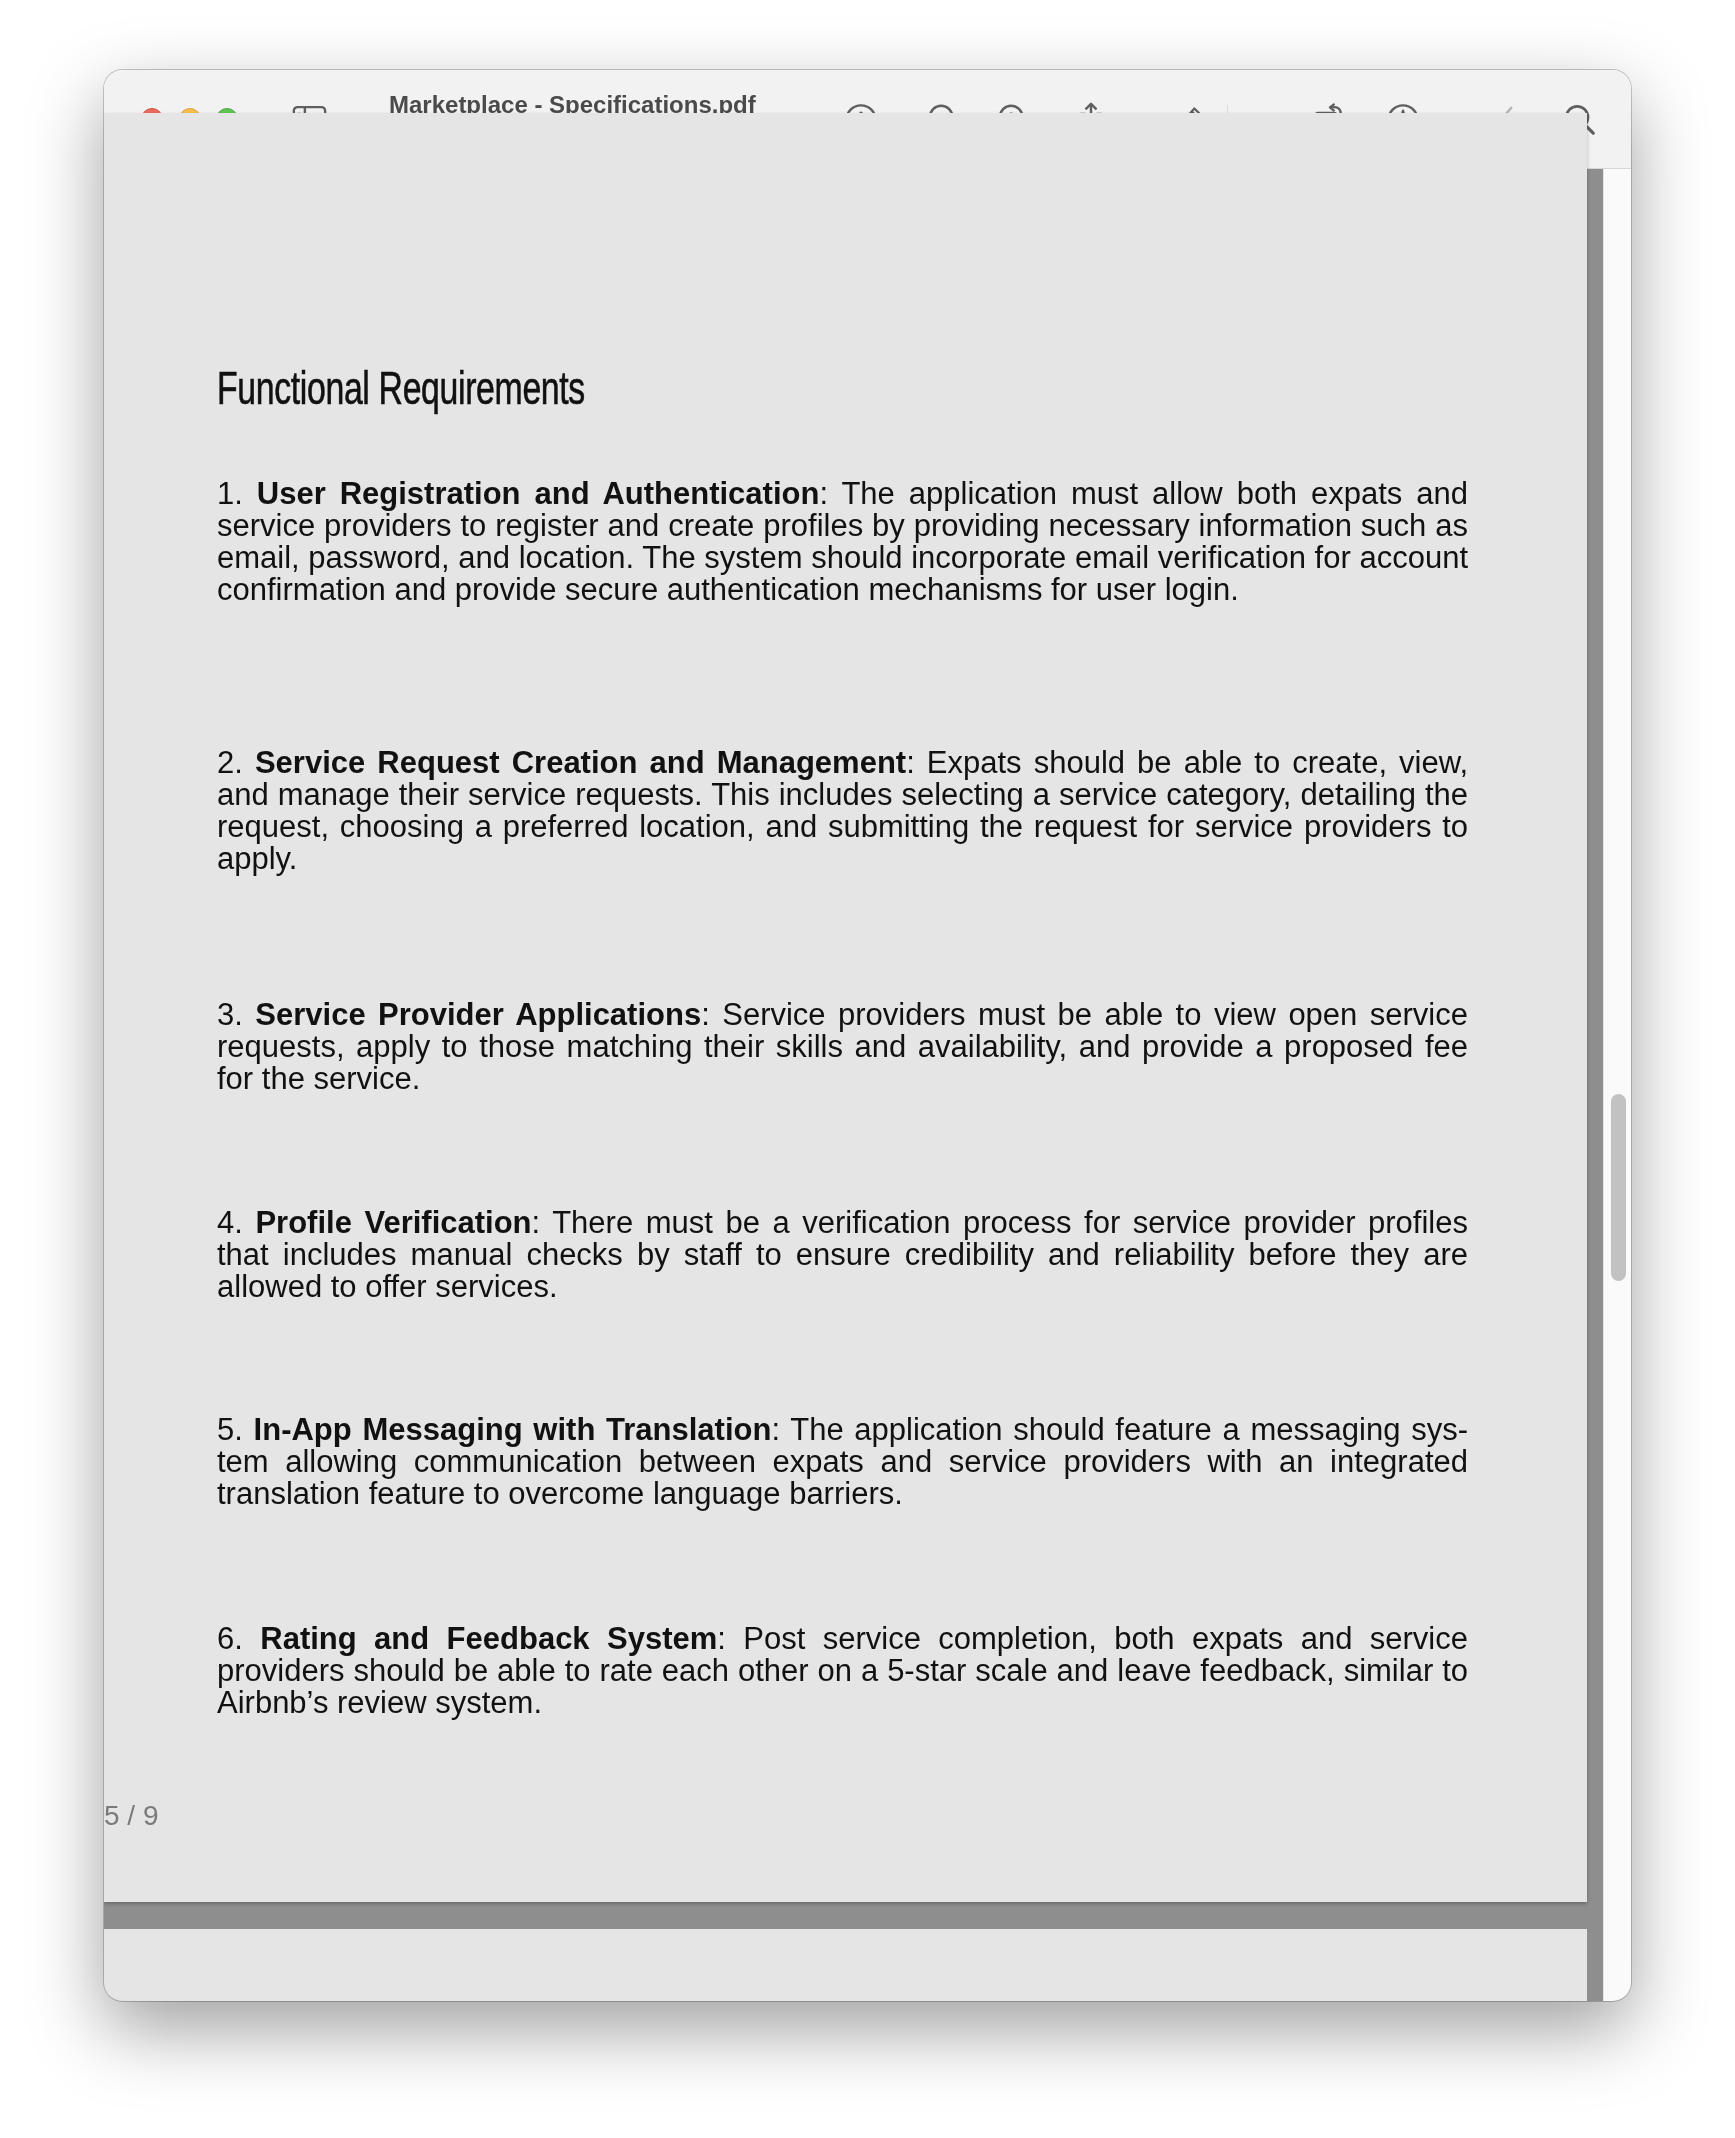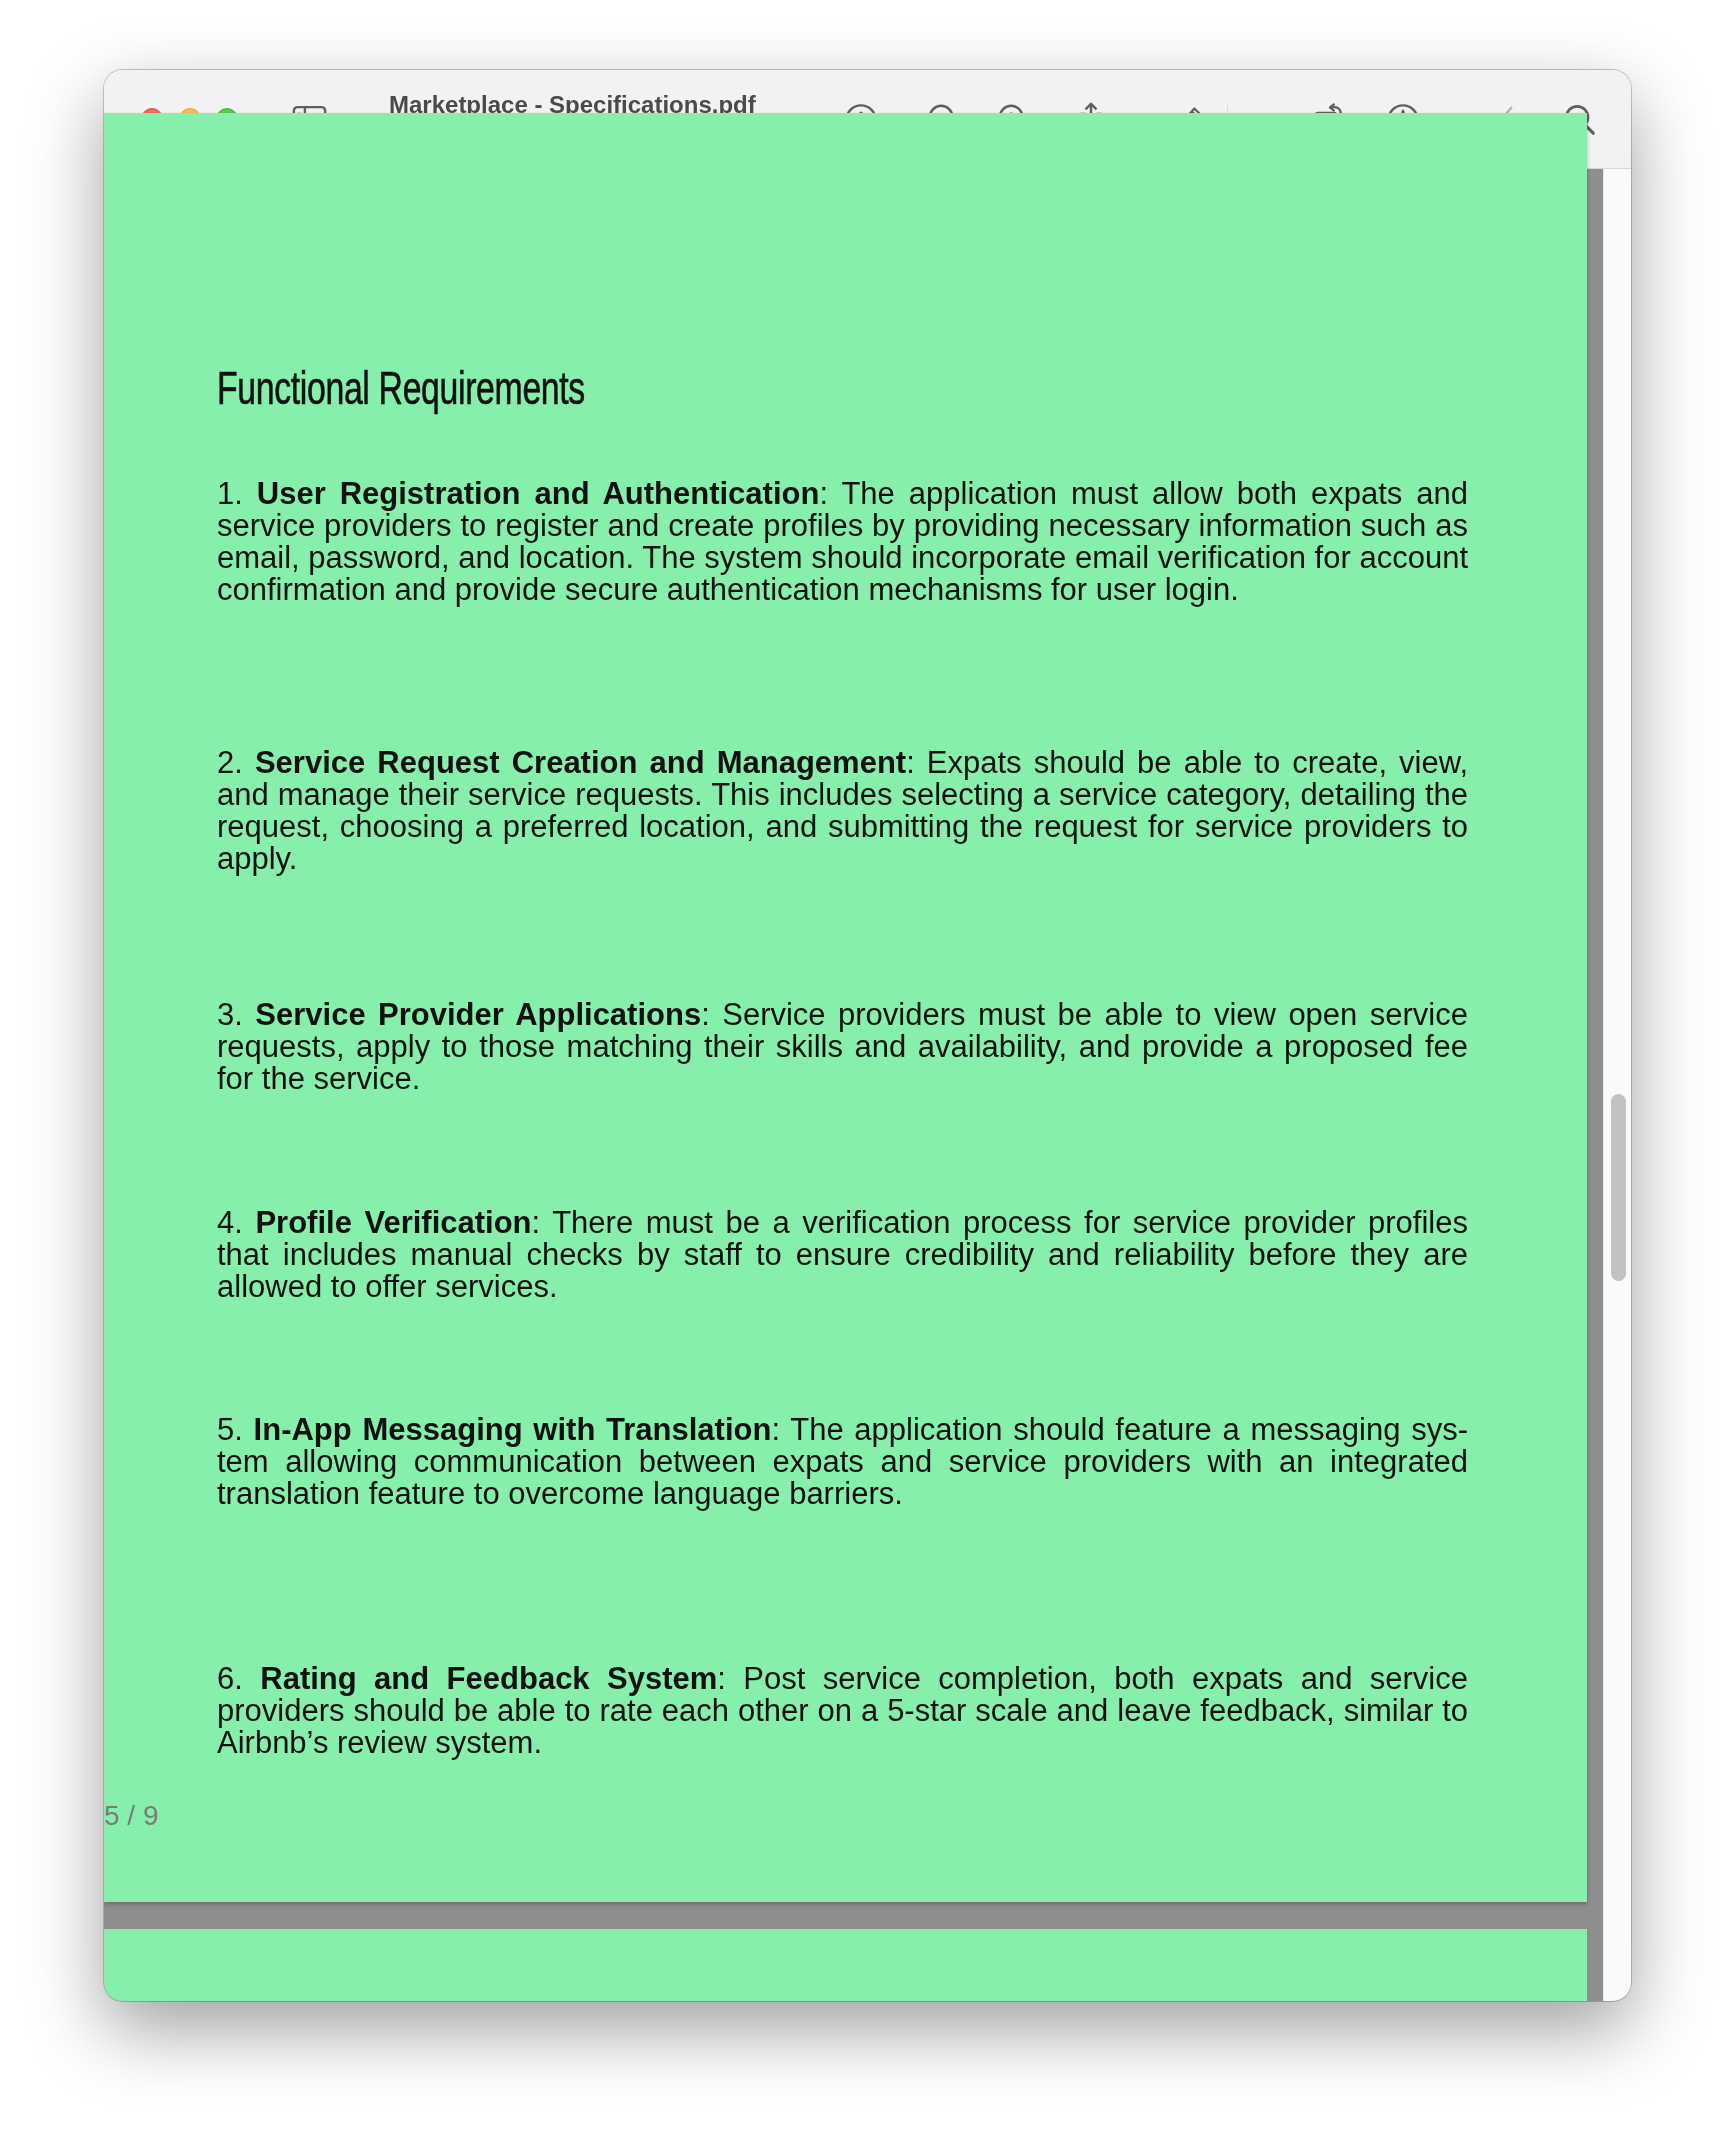"Functional Requirements" .page { background: #86efac -> #e5e5e5 }
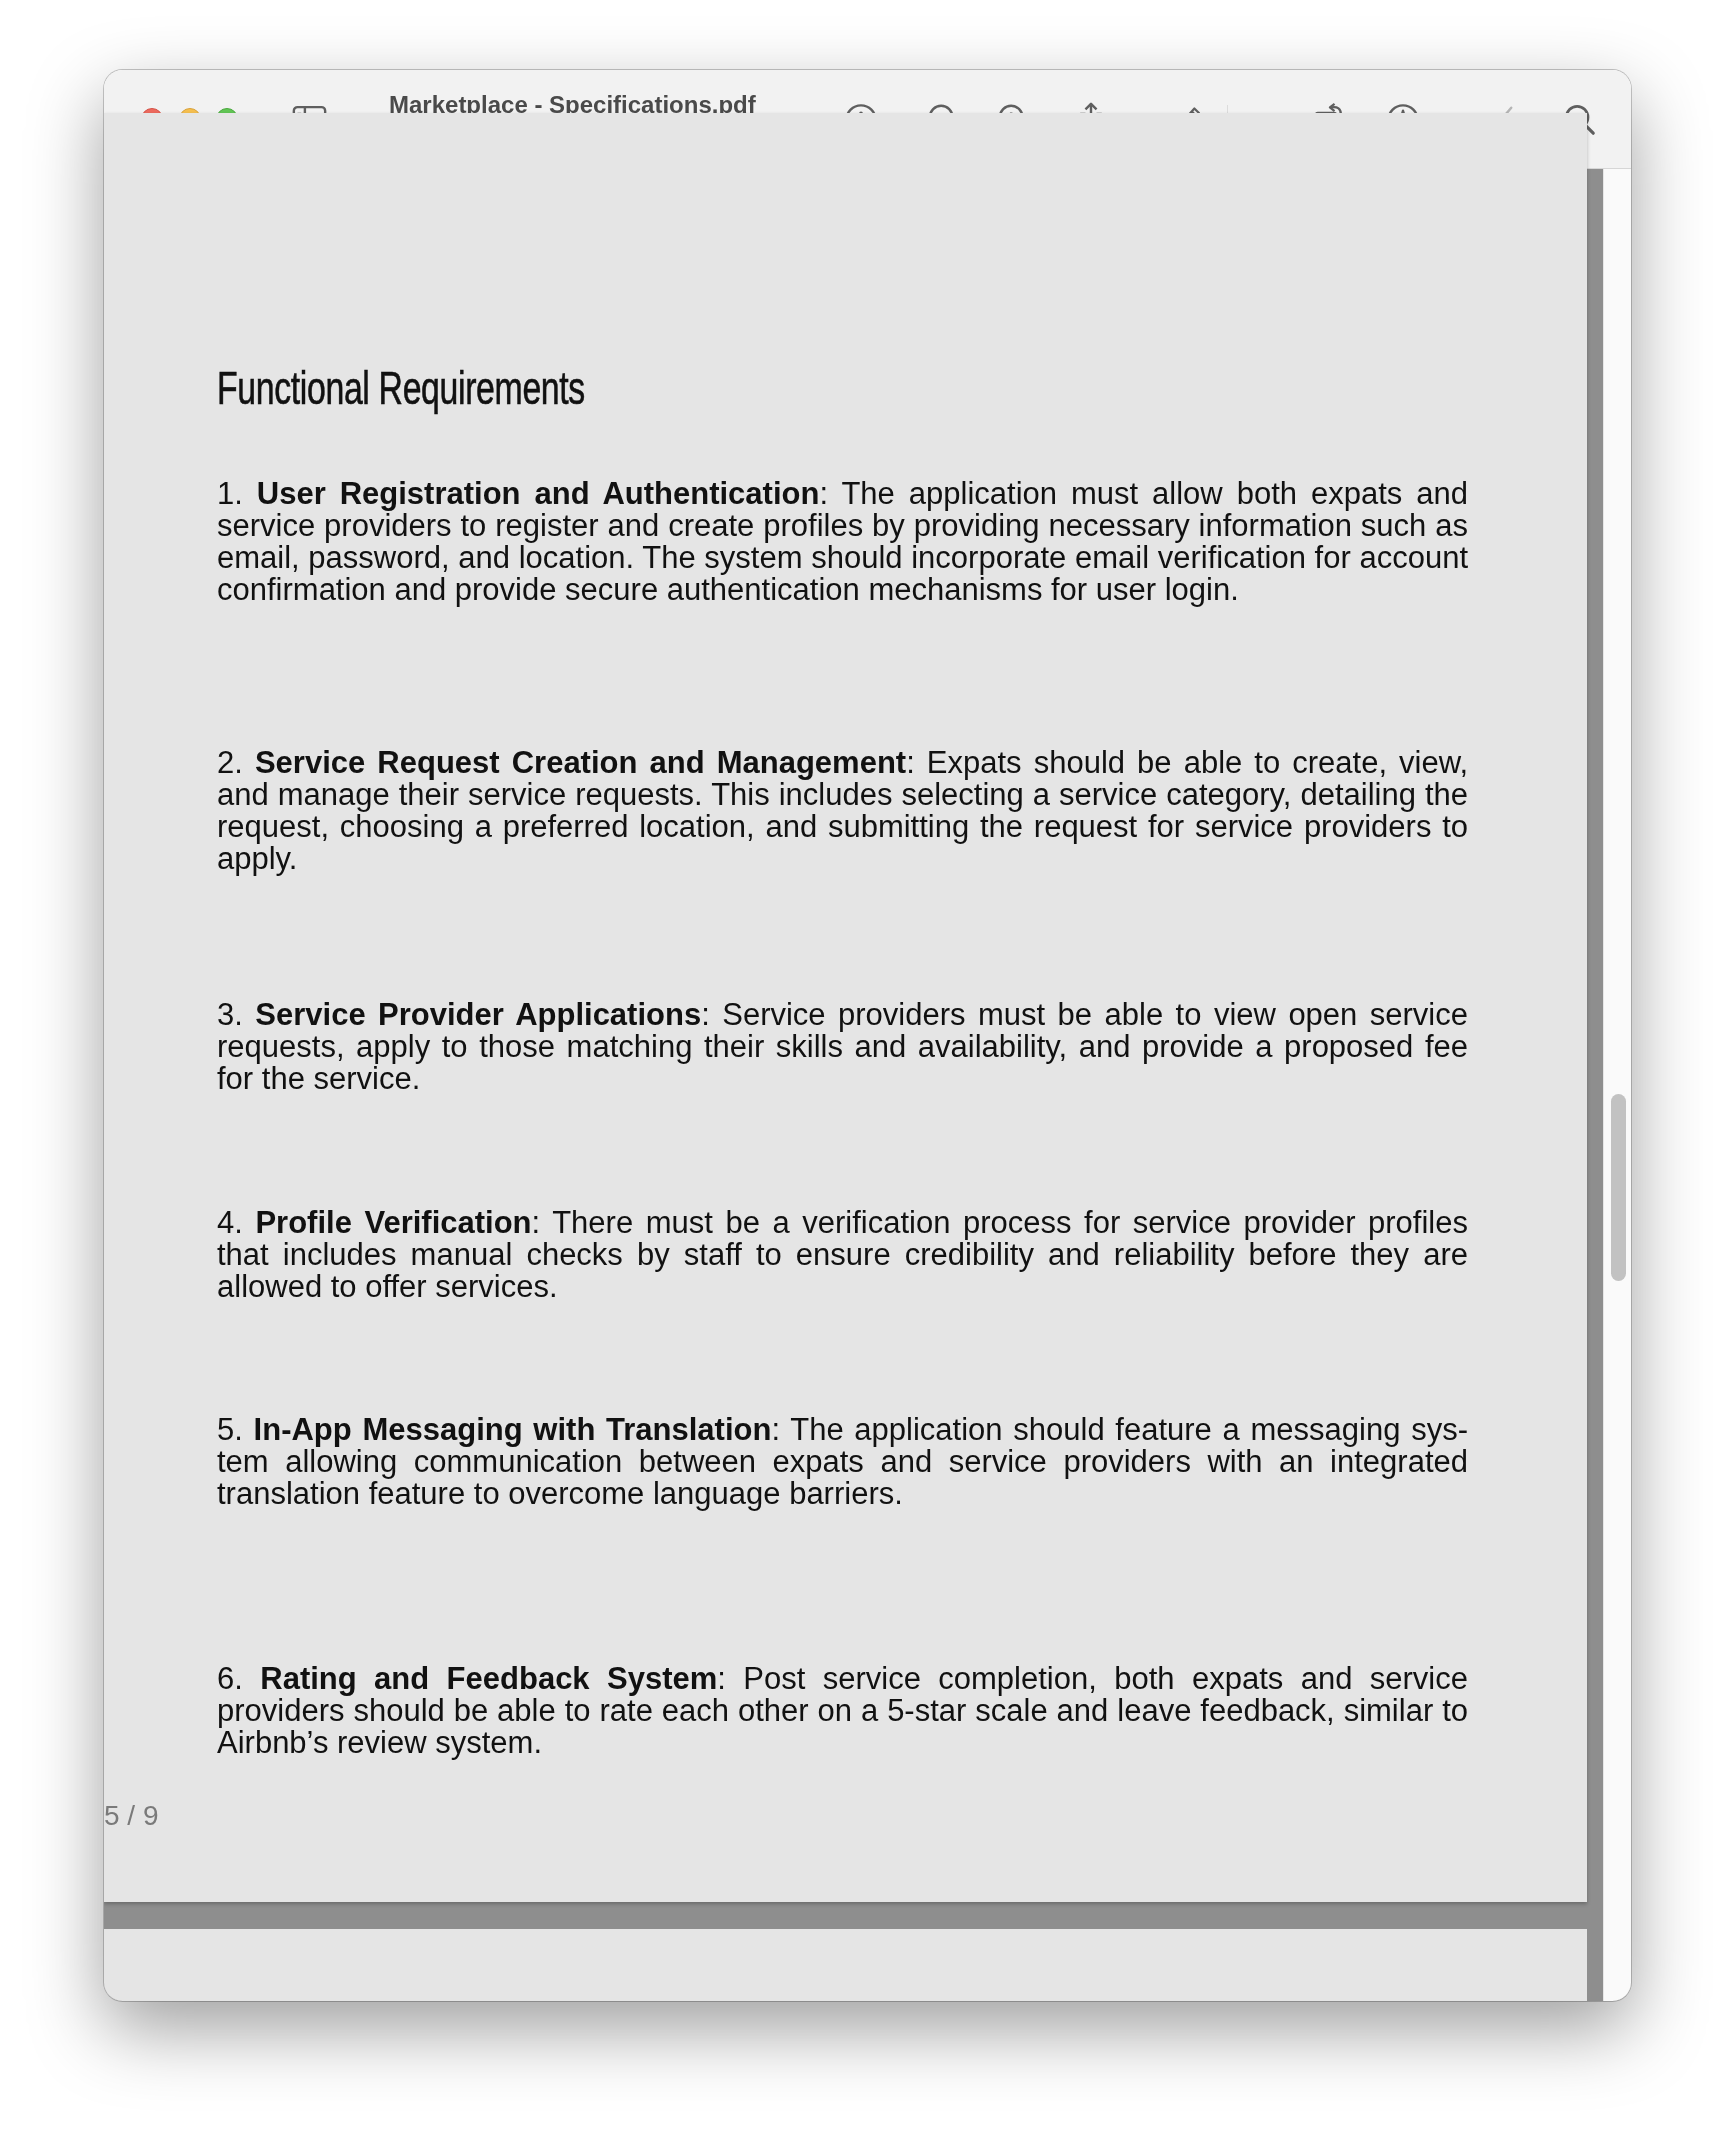"6. Rating and Feedback System:" p.req { margin-top: 40px -> none }
